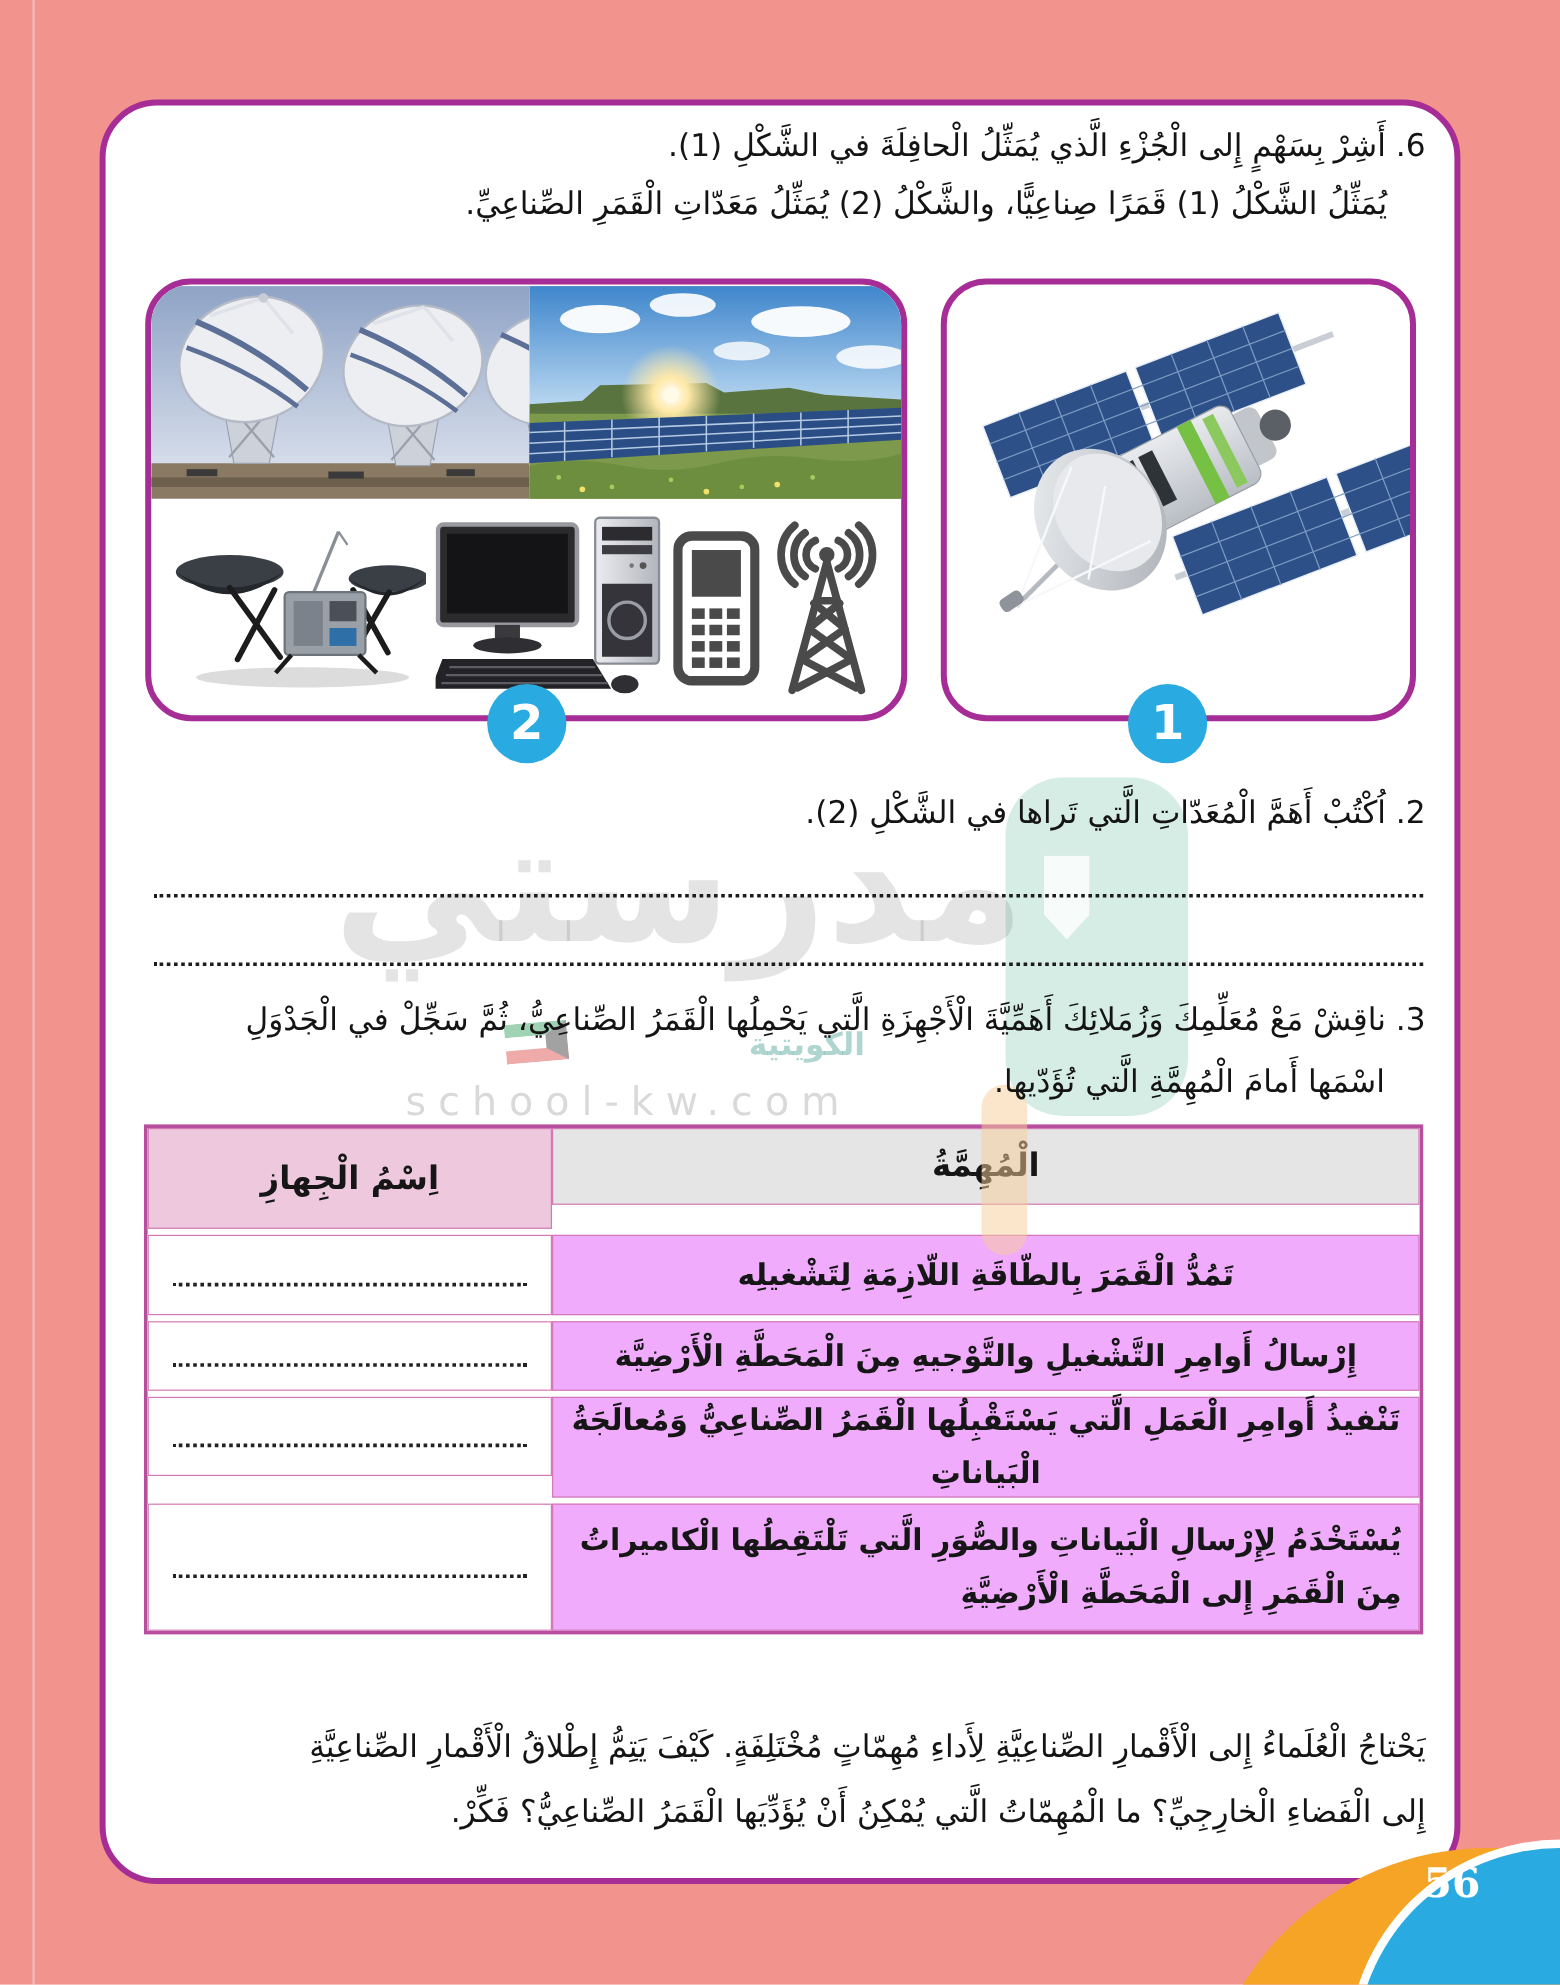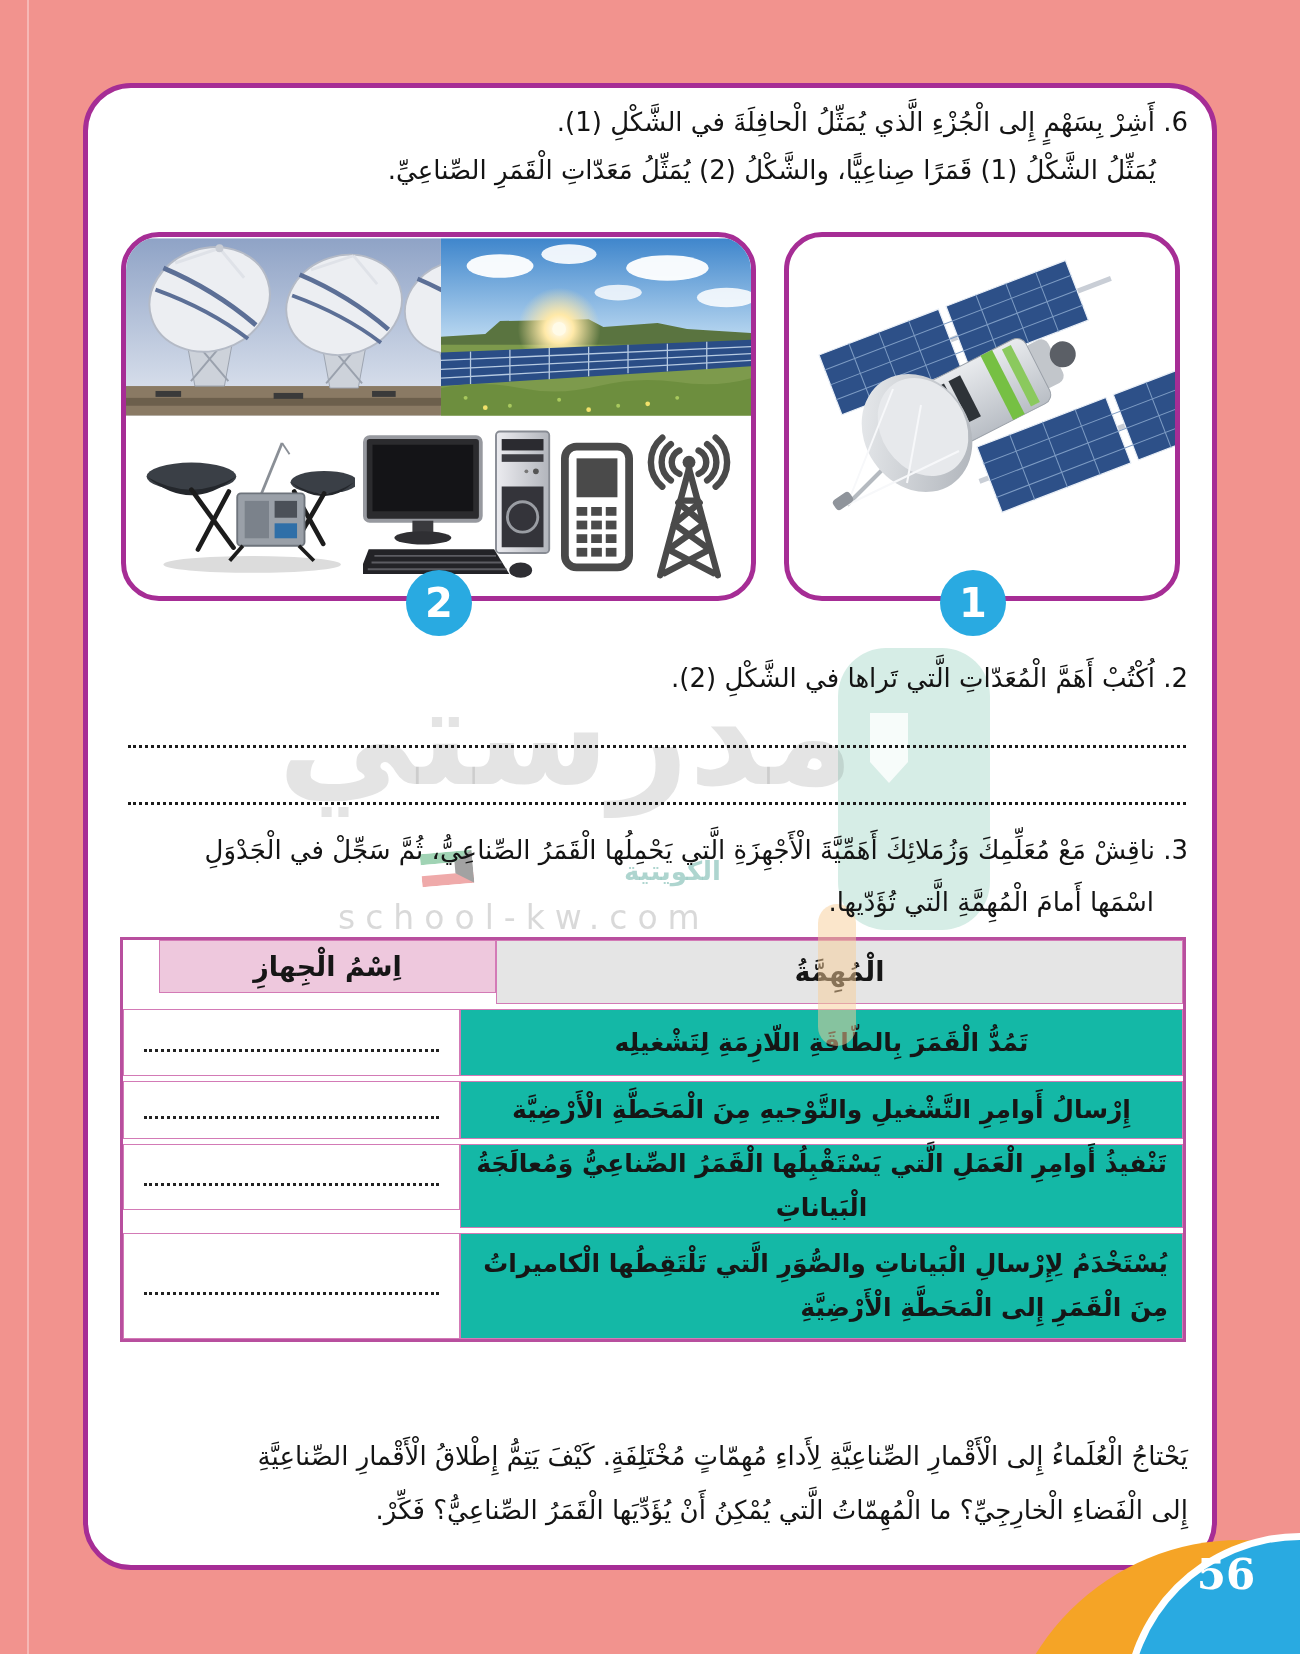"اِسْمُ الْجِهازِ" div.tcell { height: 53px -> 84px; margin-left: 36px -> none }
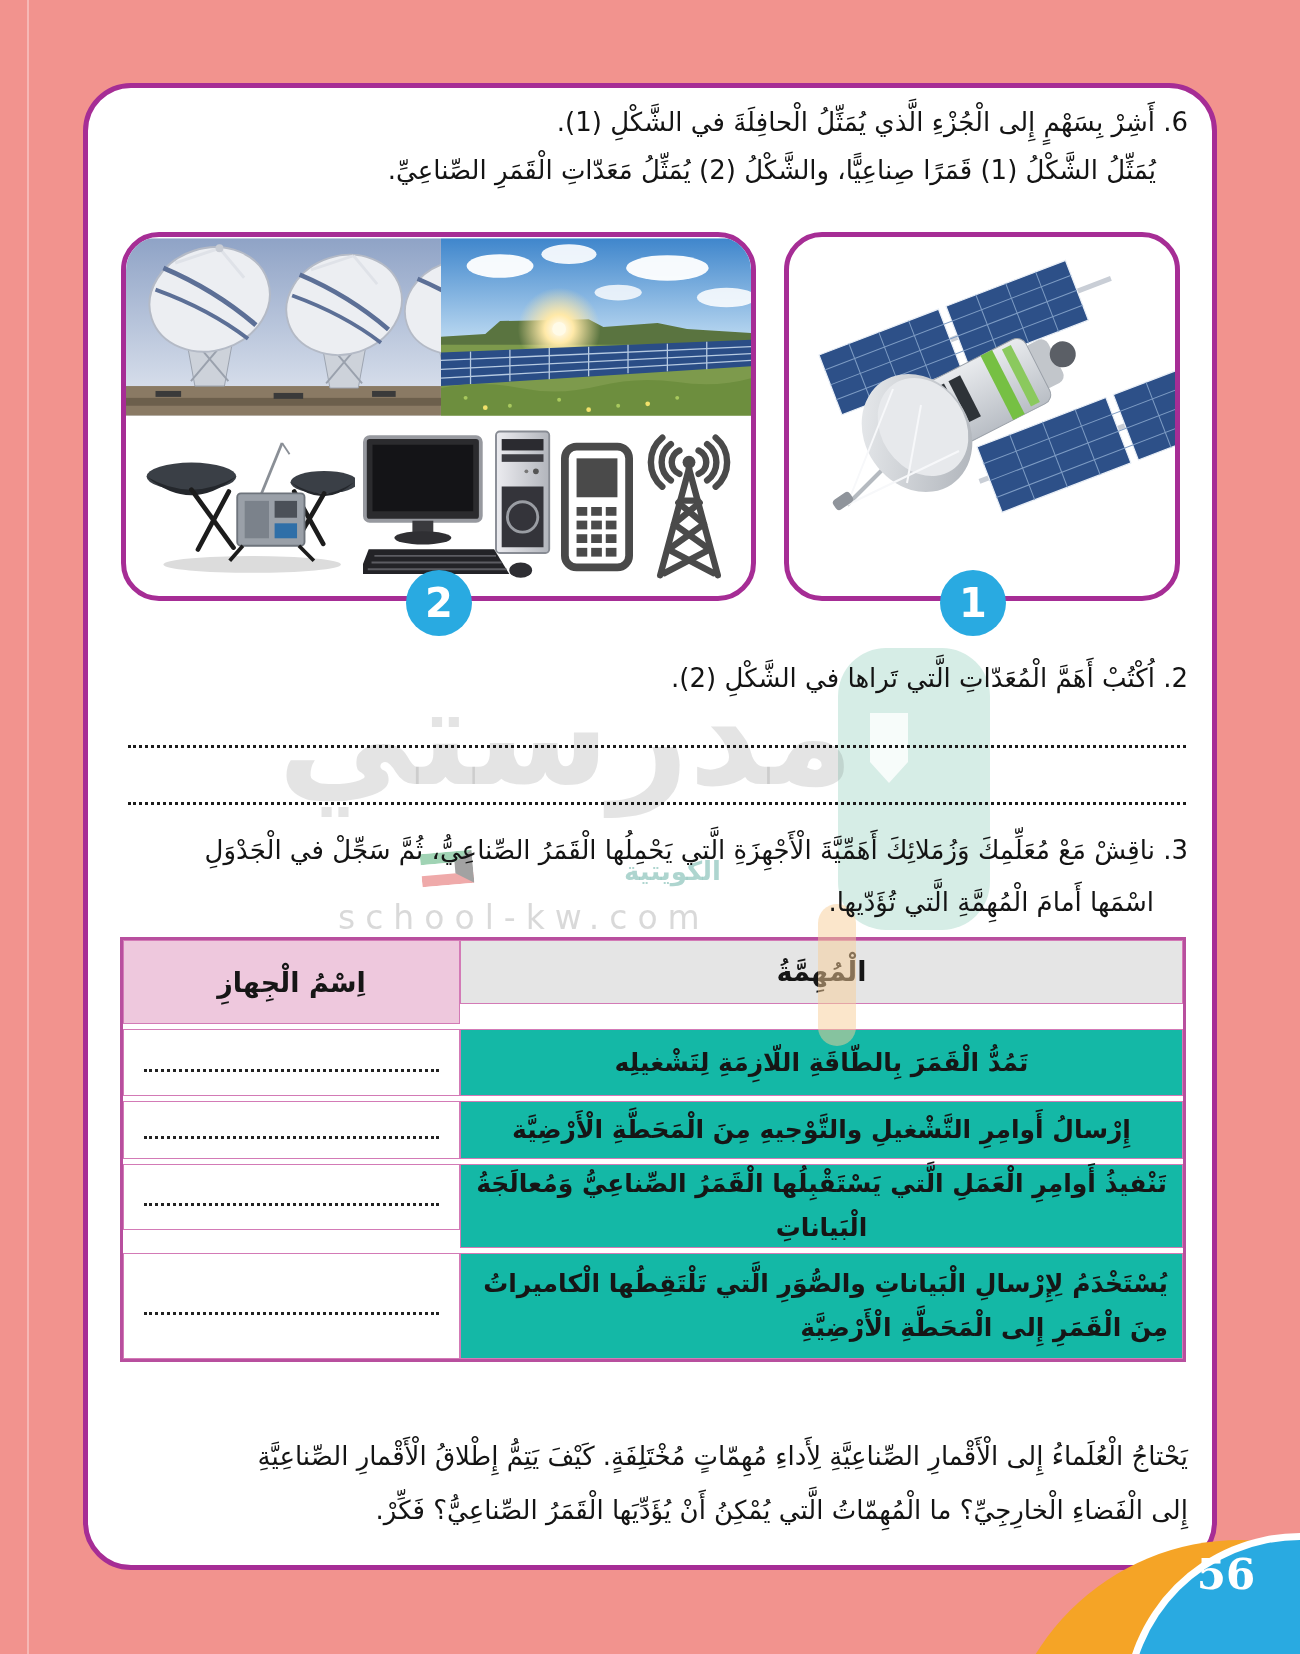"تَمُدُّ الْقَمَرَ بِالطّاقَةِ" .task { background: #14b8a6 -> #f0abfc }
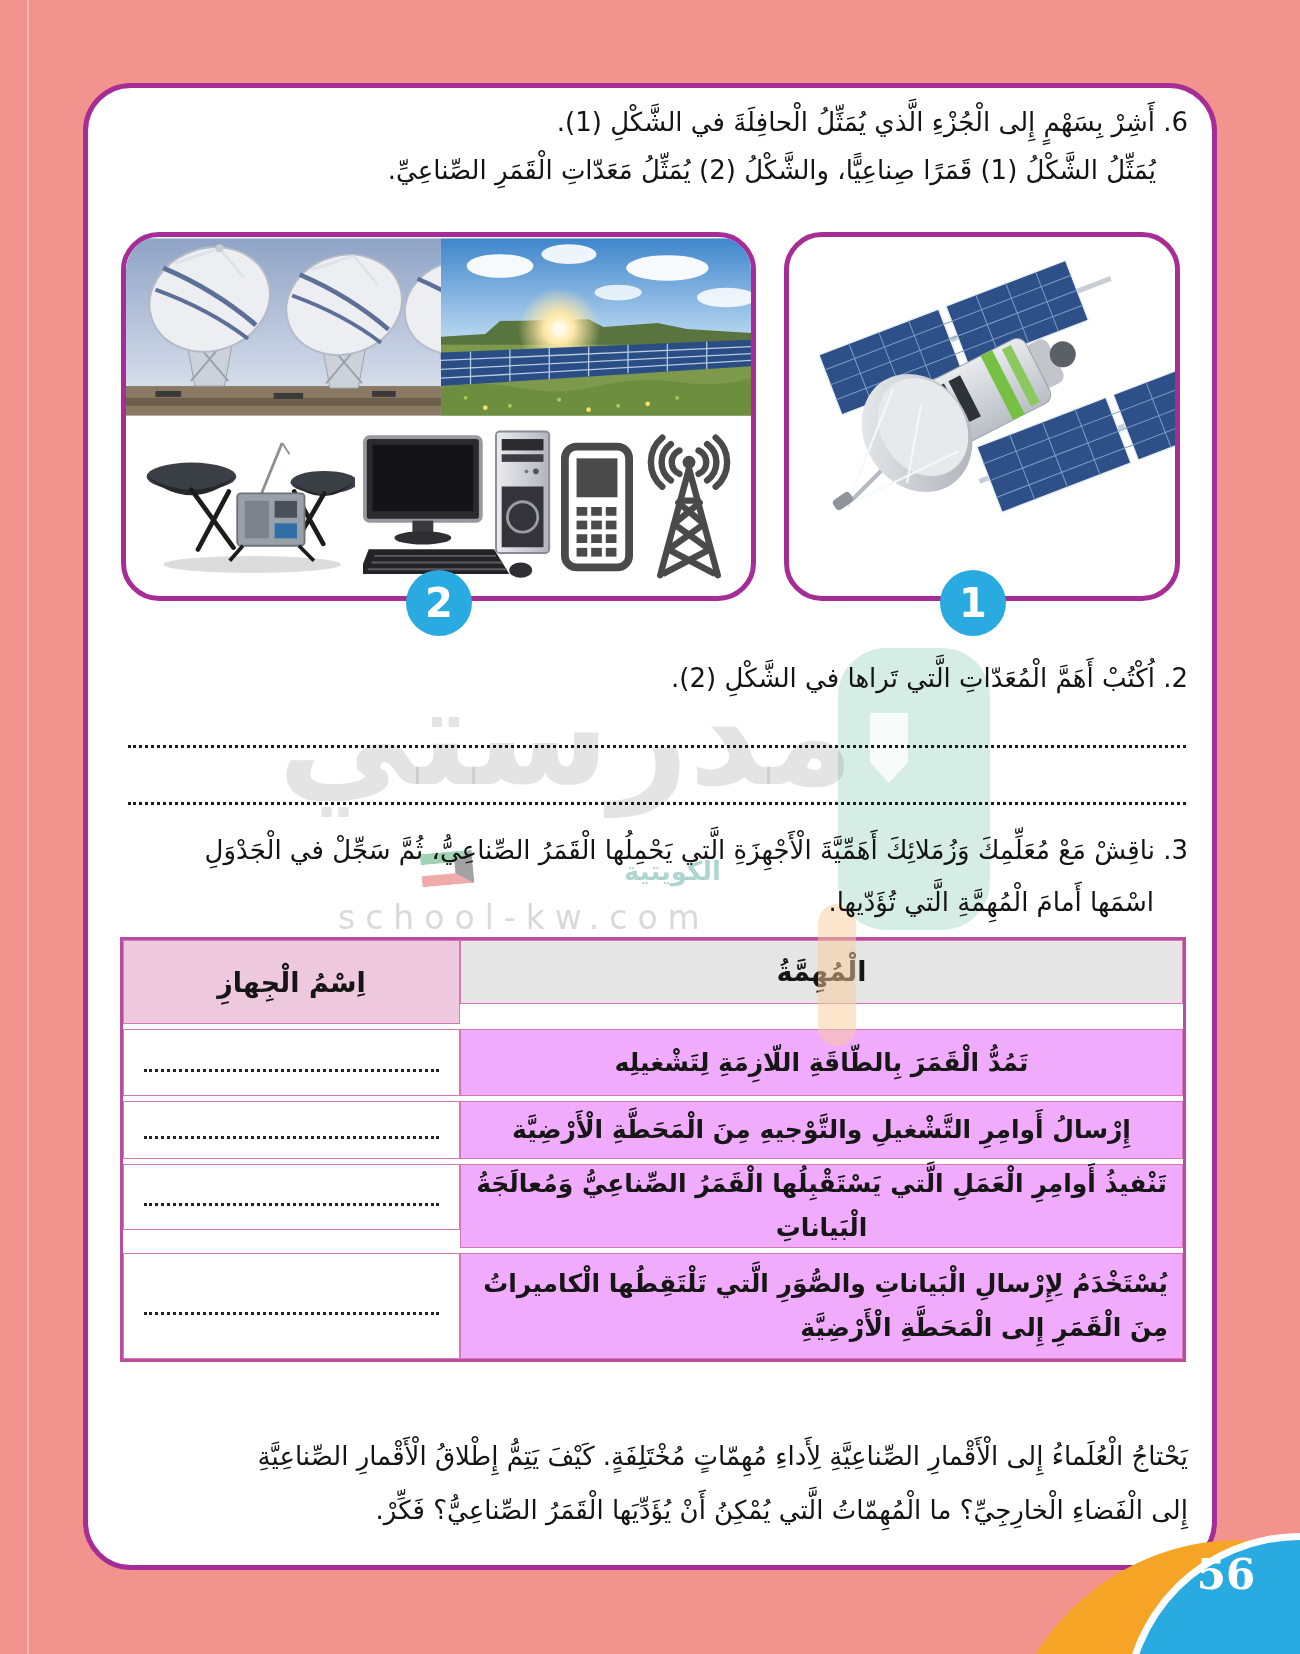"56" .pagenum { font-size: 42px -> 34px; margin-left: 16px -> none }
